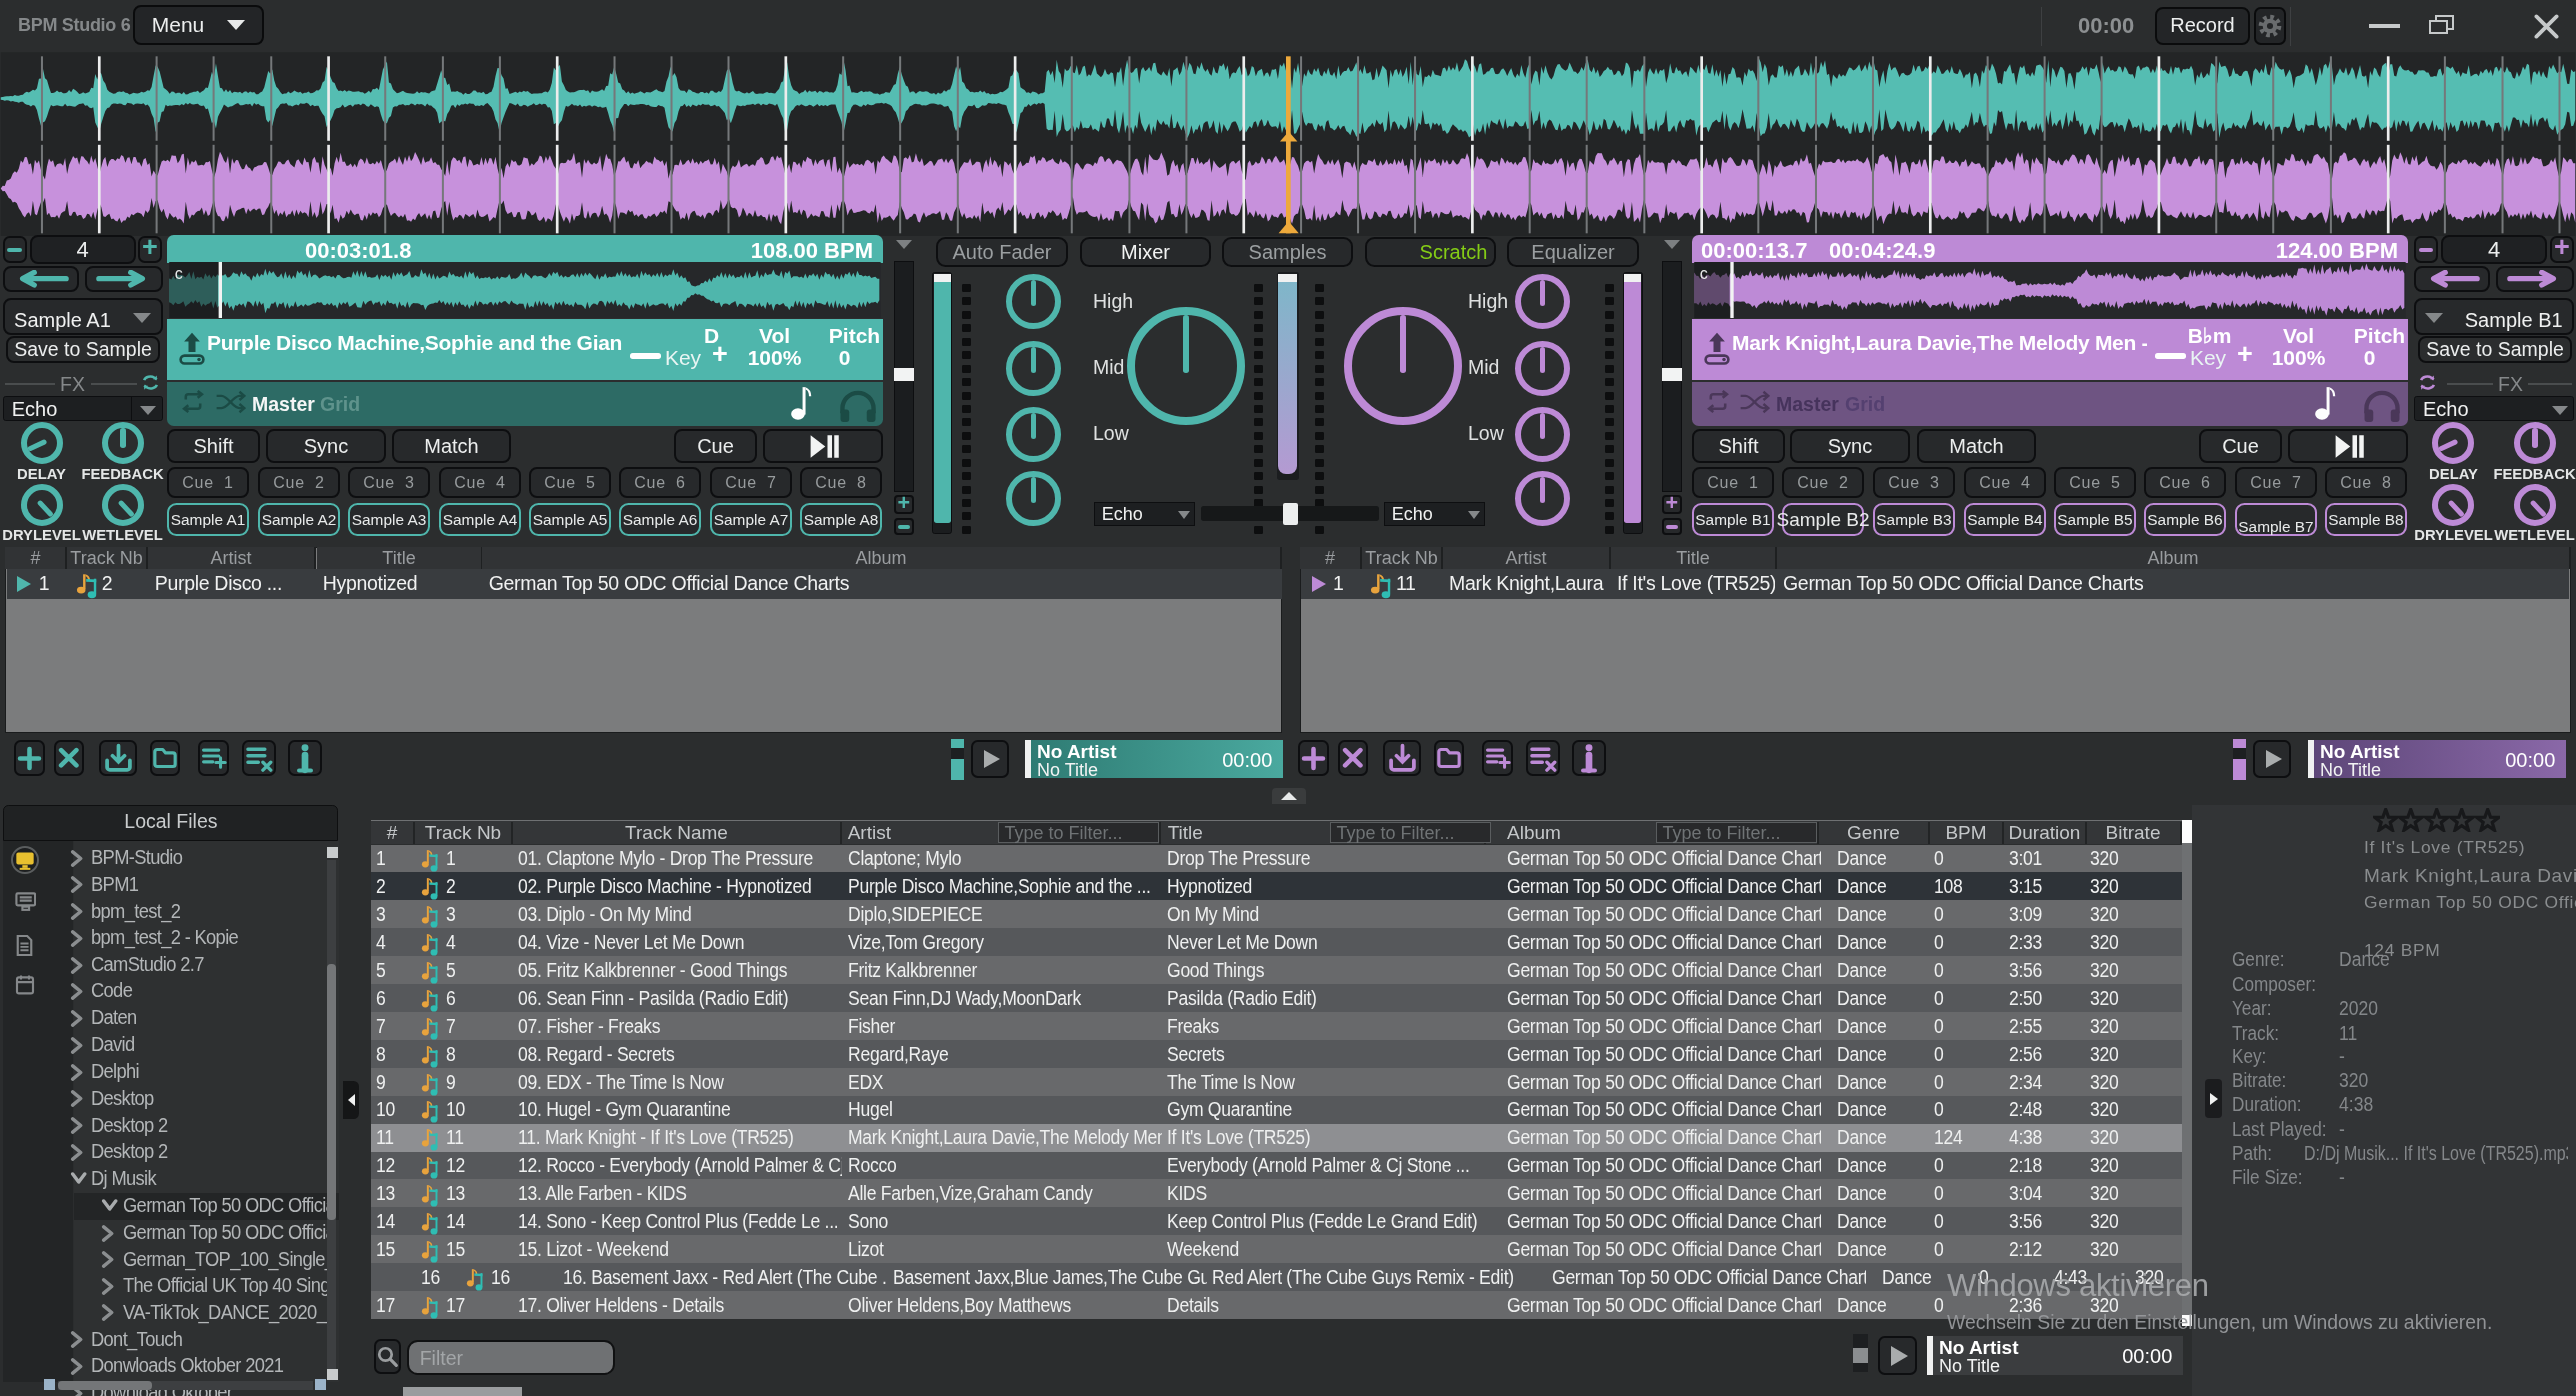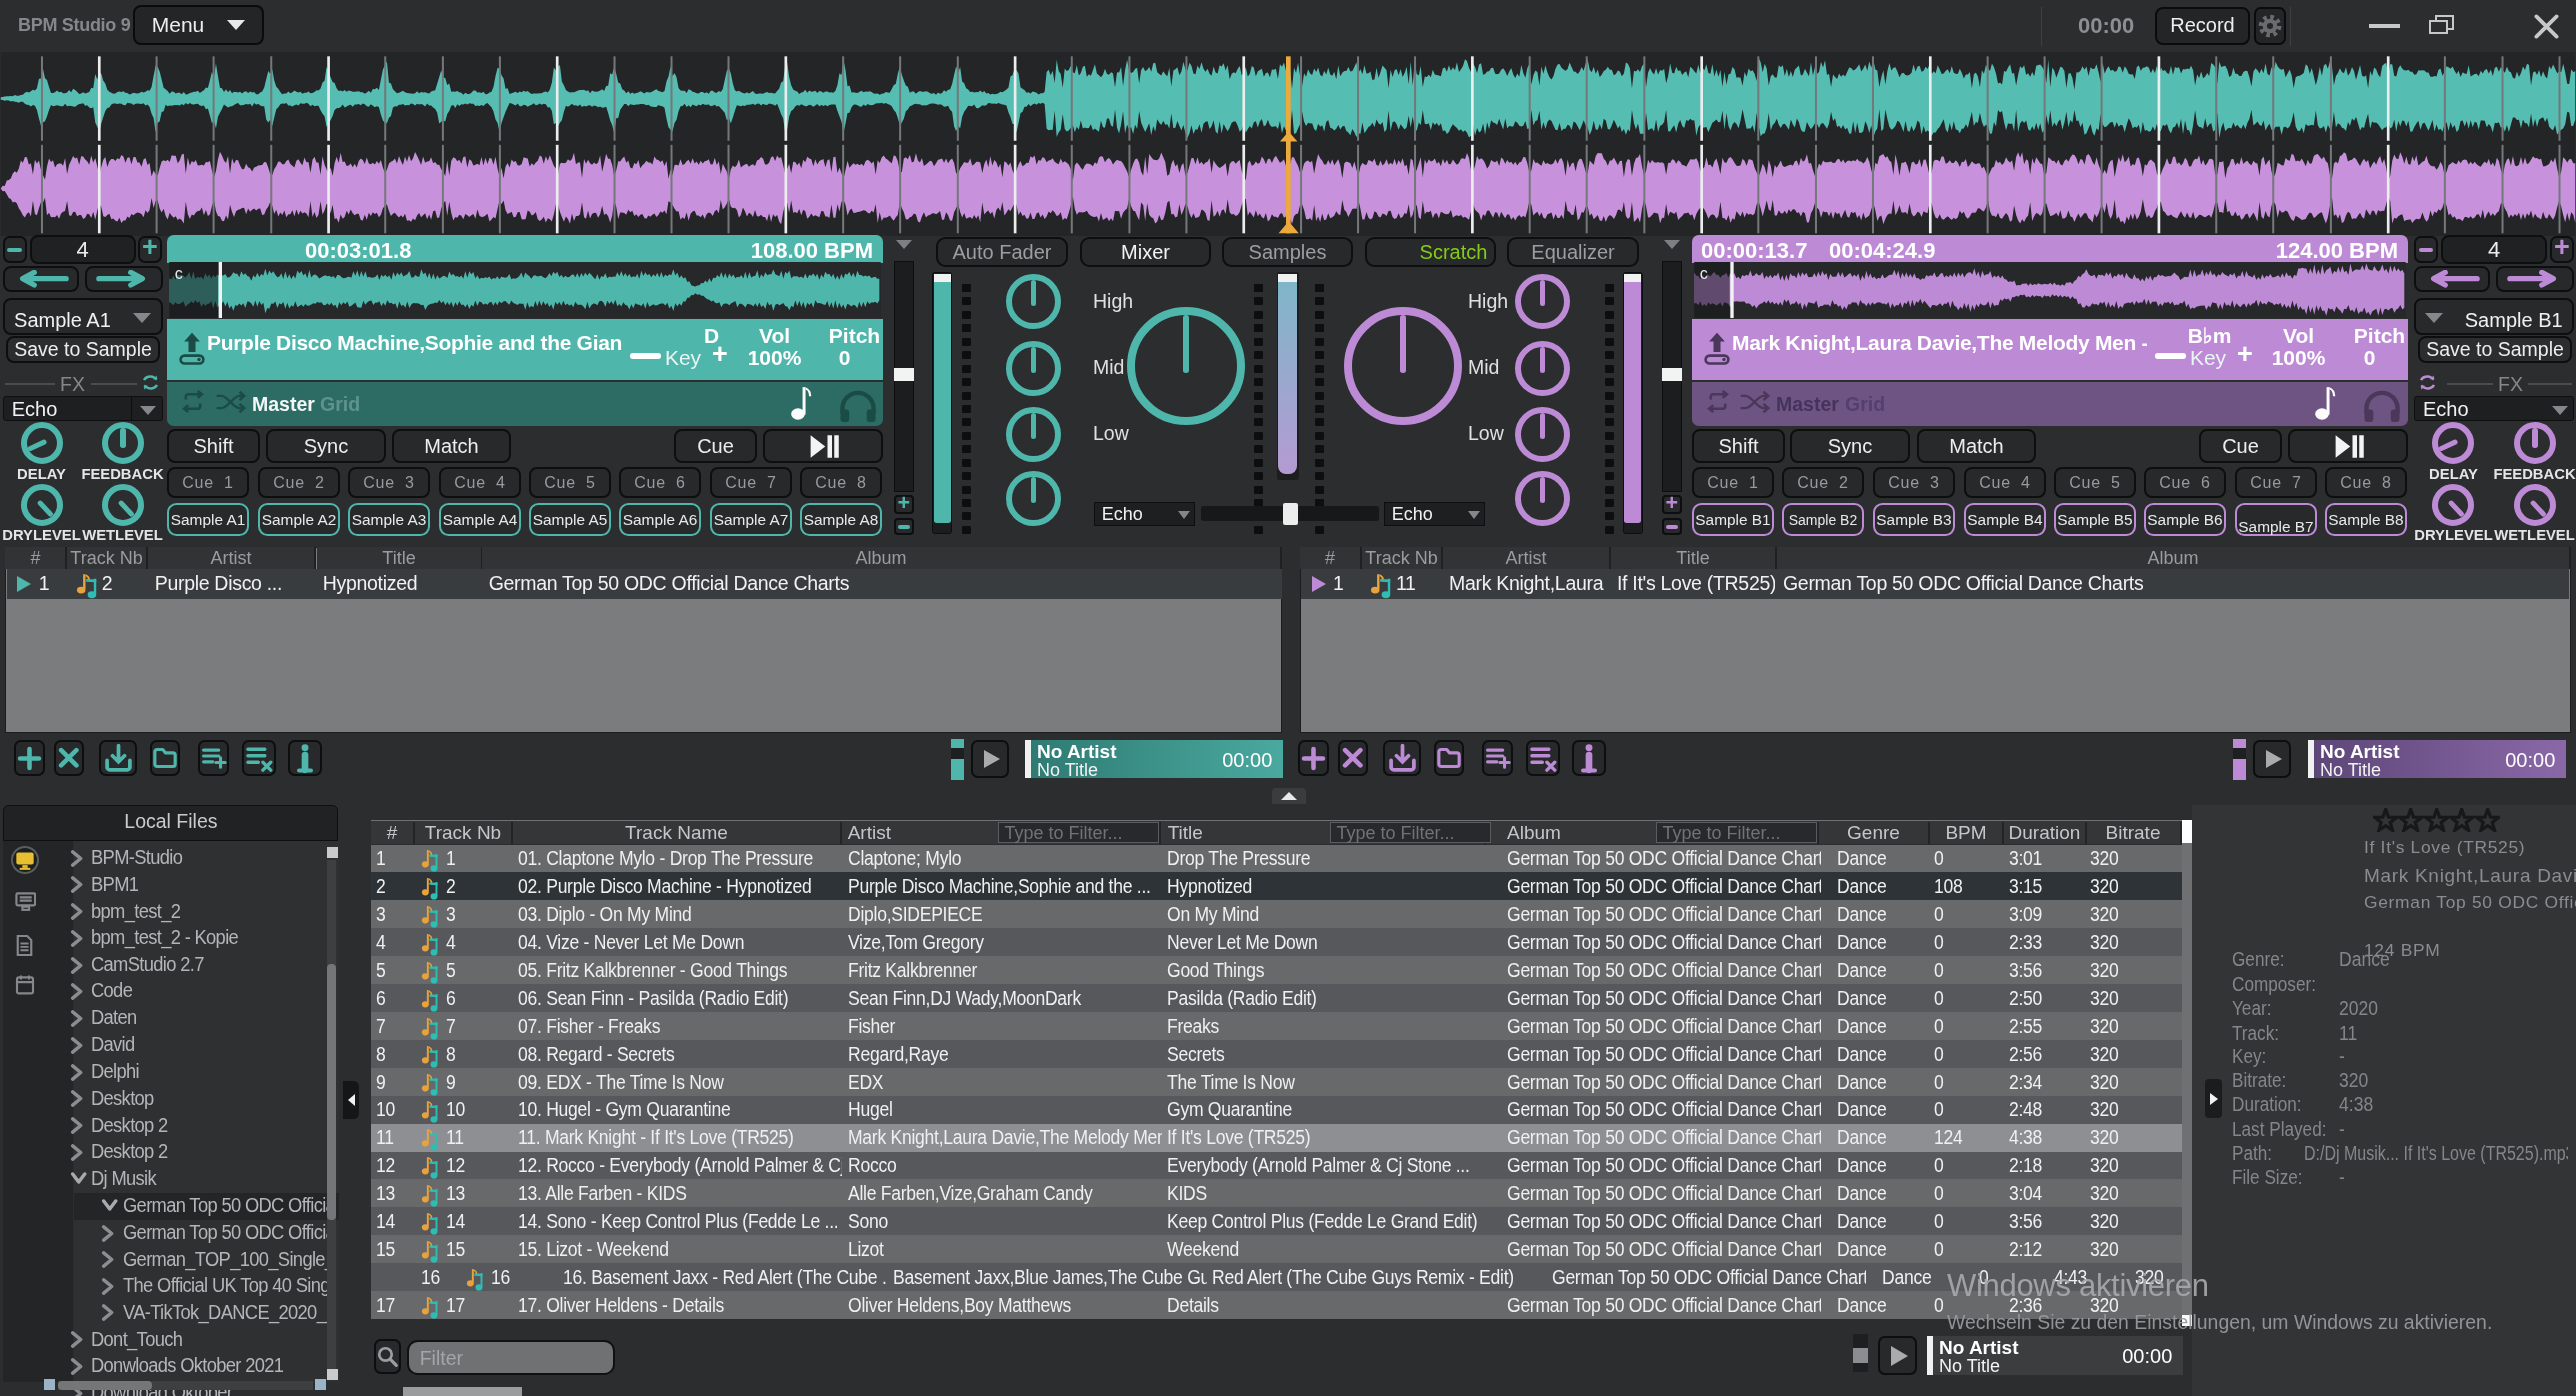"BPM Studio 9" div.a { text: 9 -> 6 }
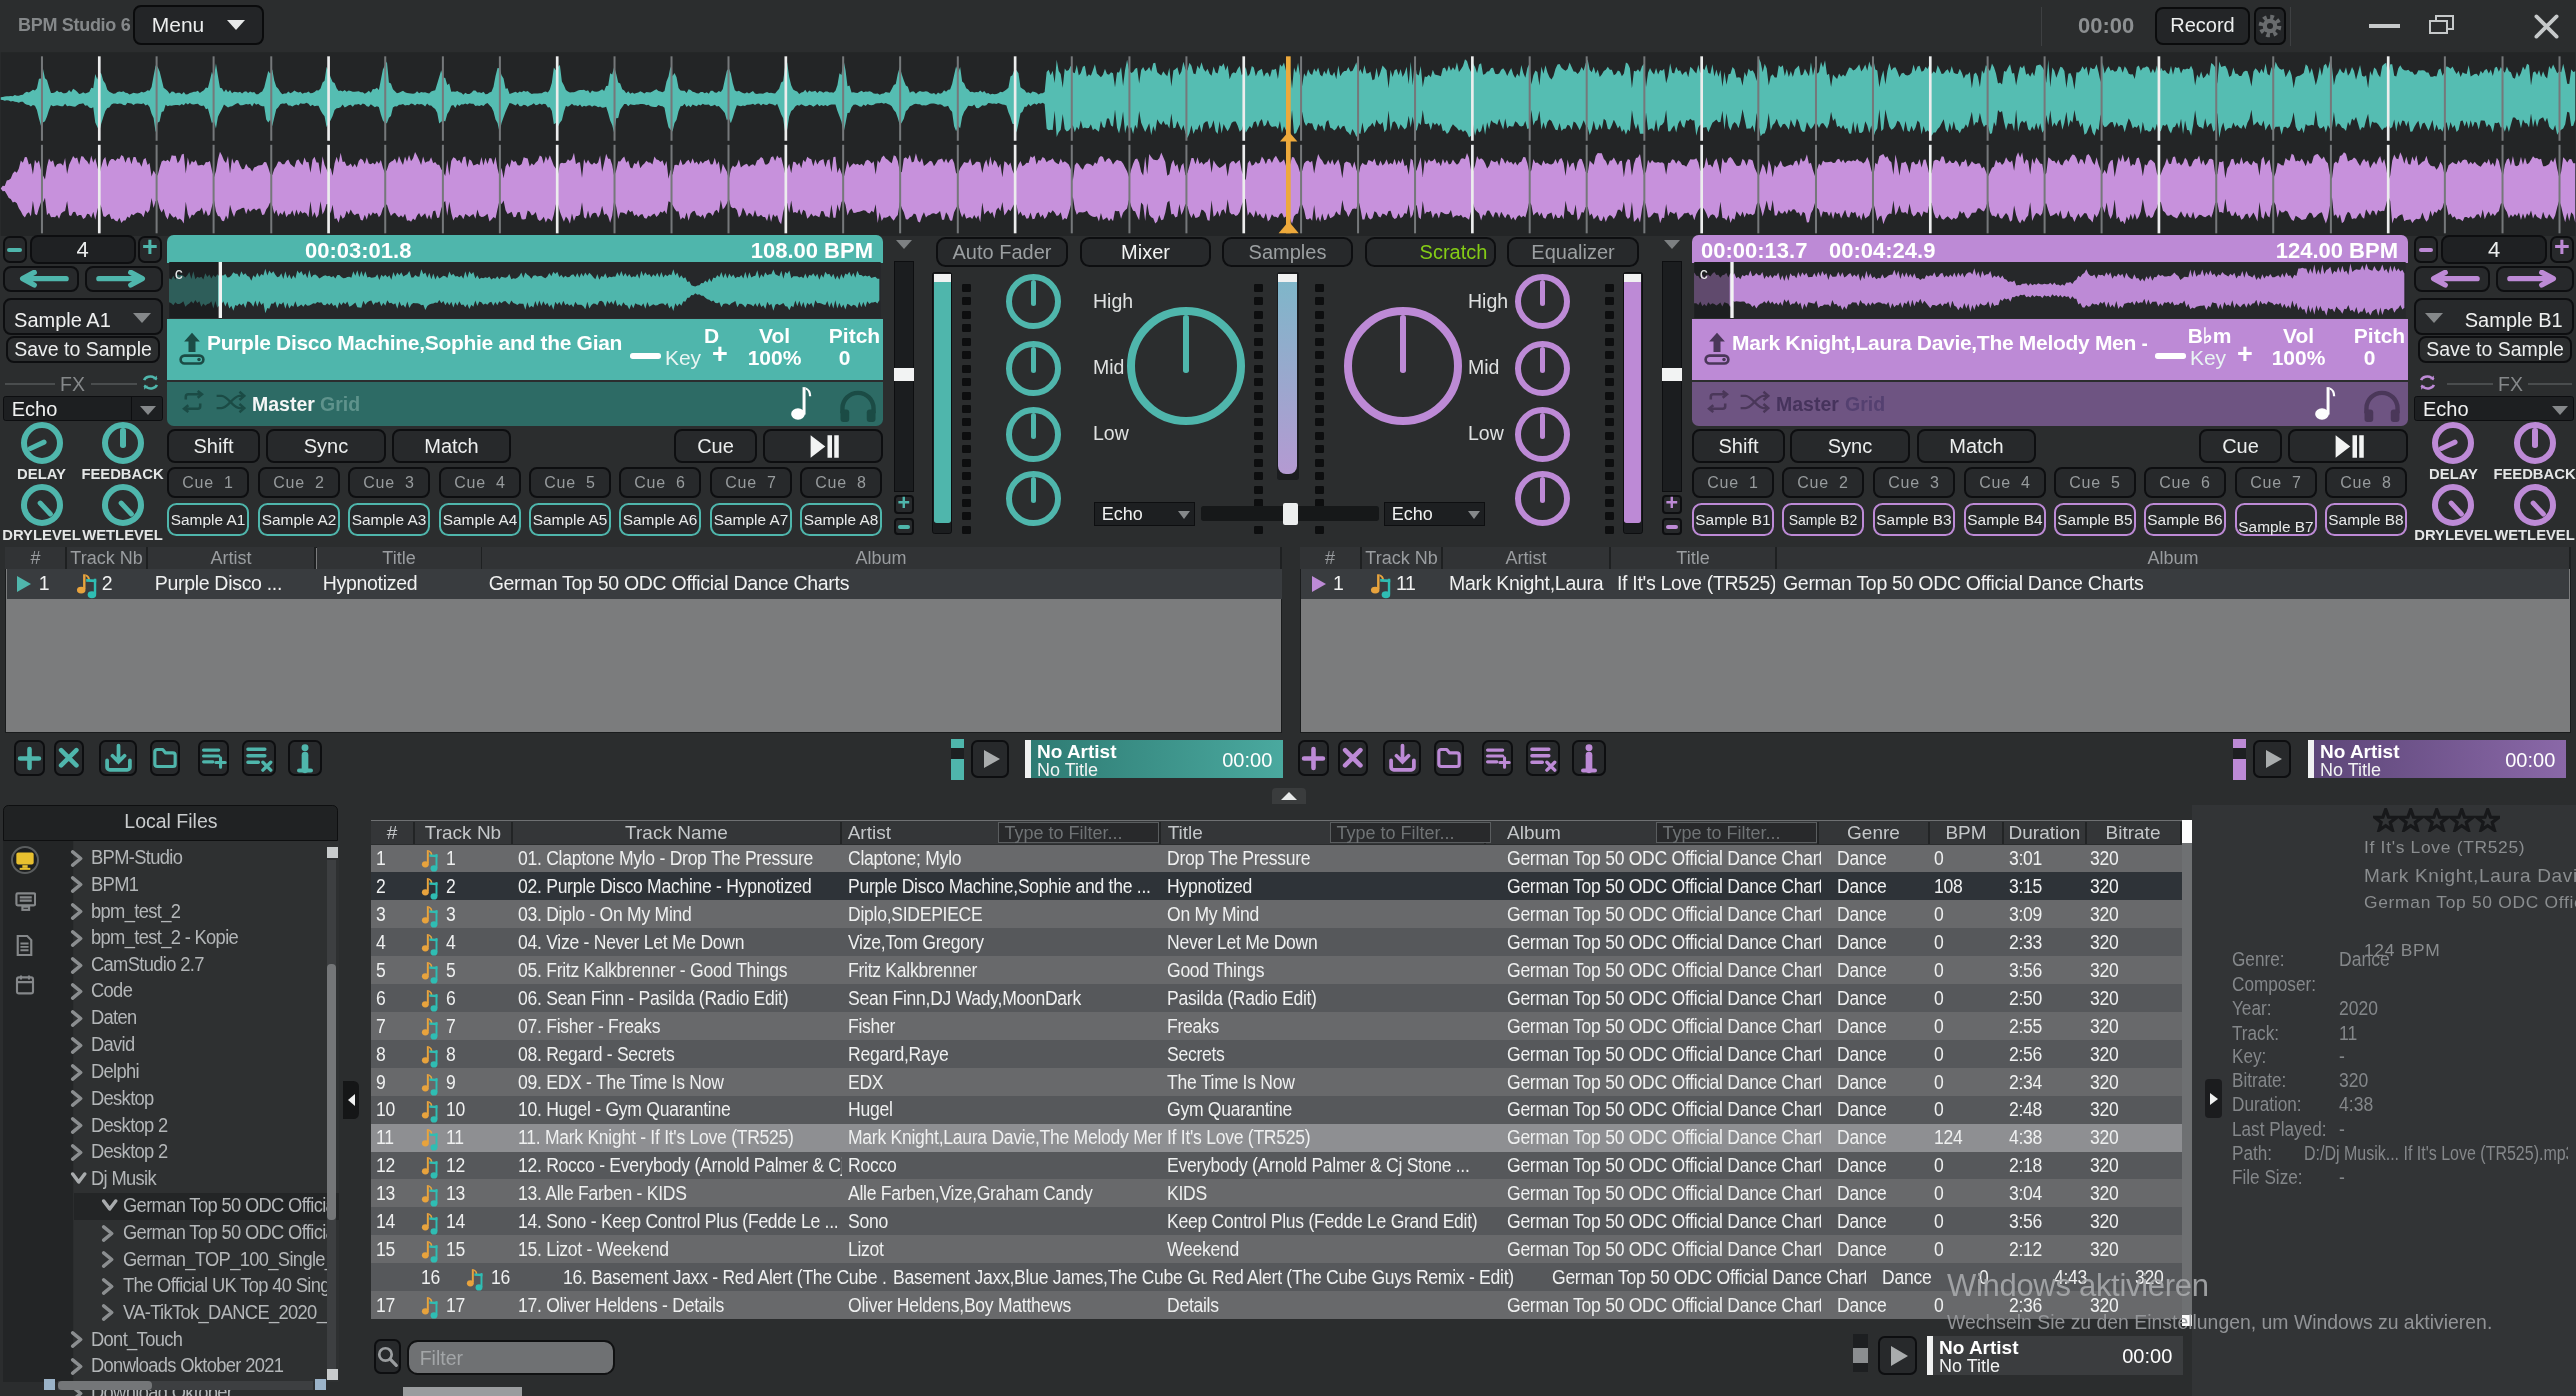"Sample B2" span { font-size: 14px -> 19px }
